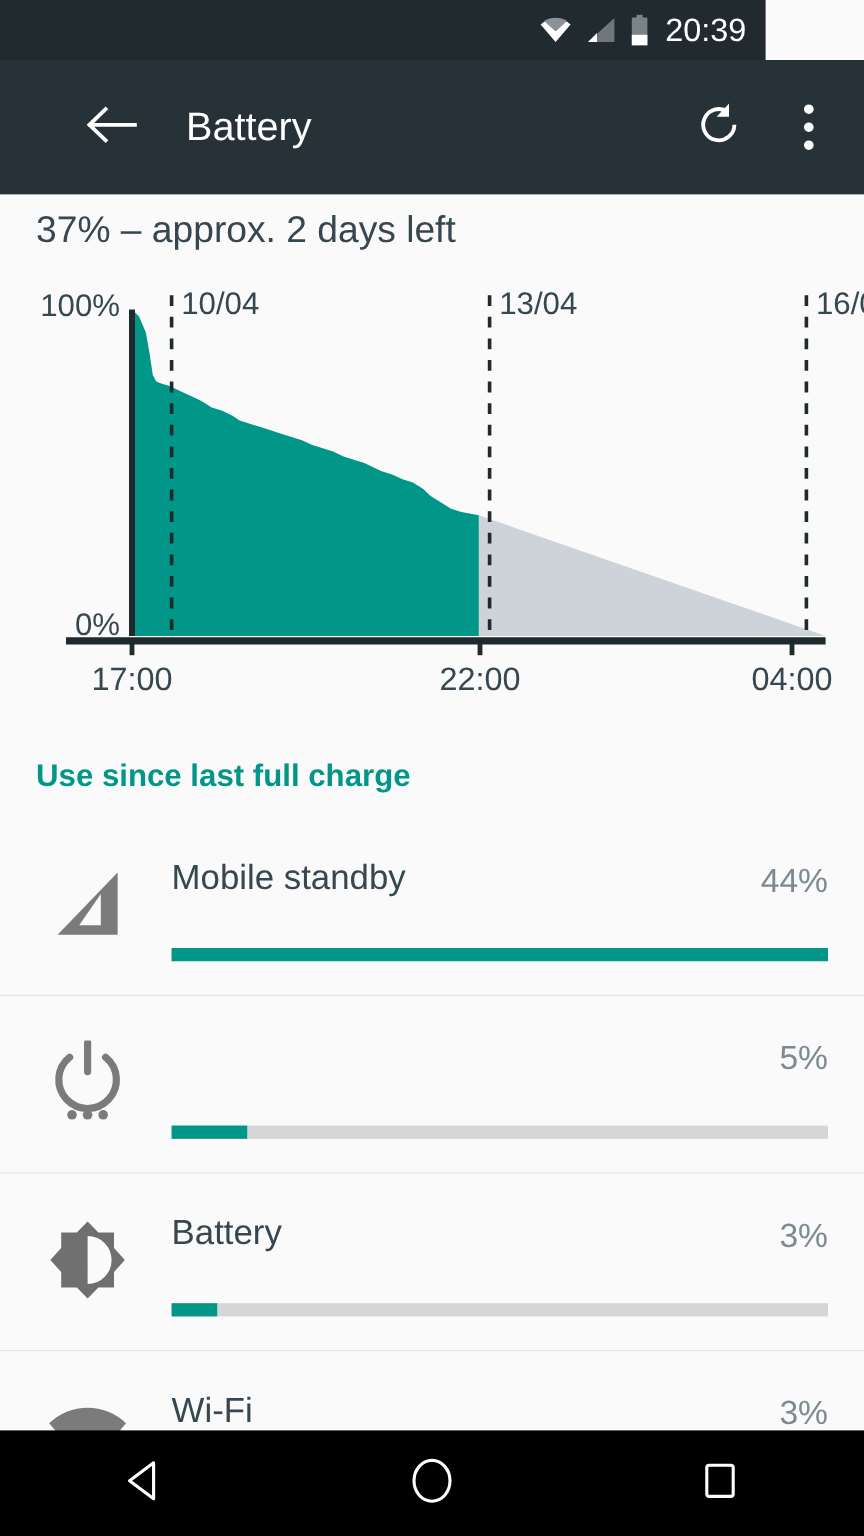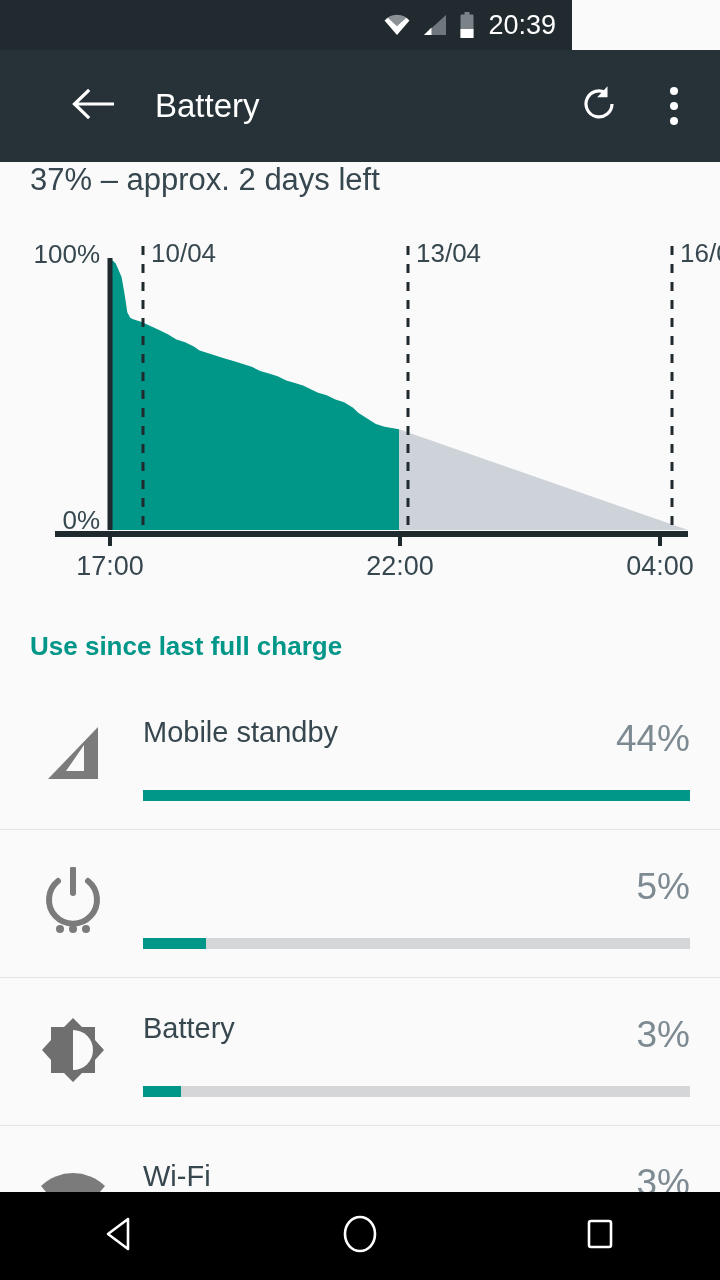"20:39" .statusbar { width: 572px -> 638px }
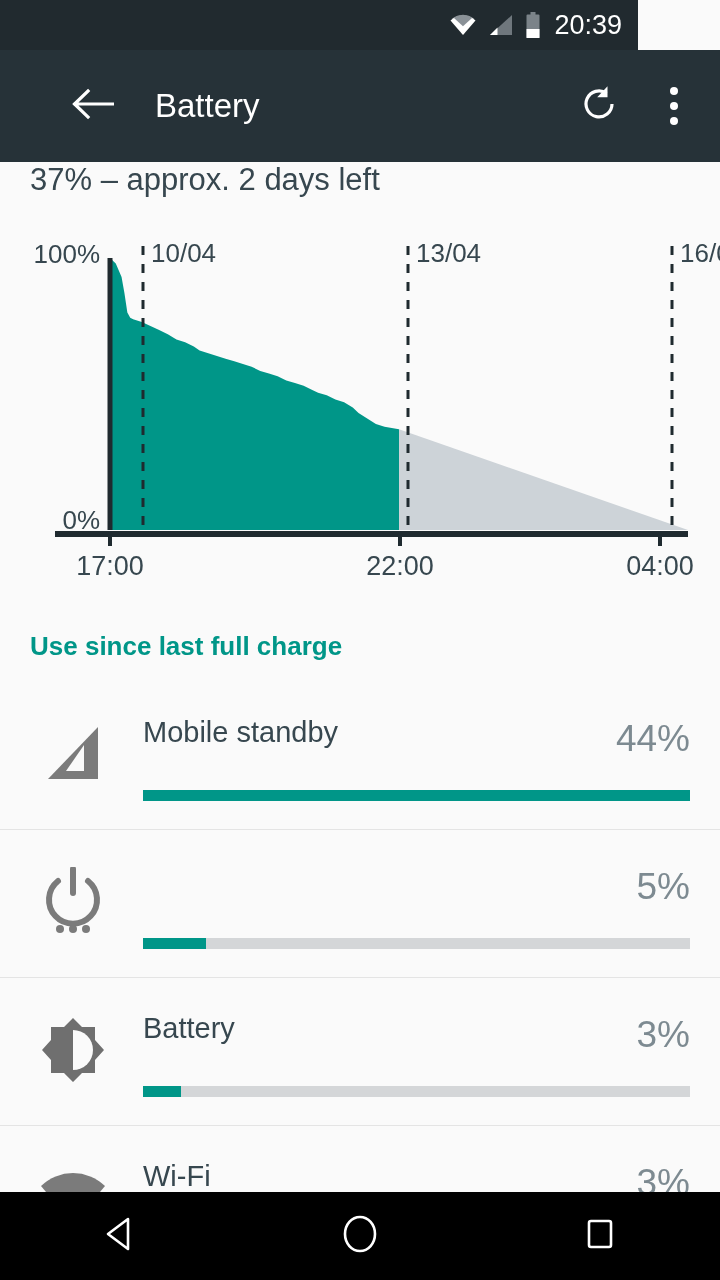"37% – approx. 2 days" .summary { align-items: none -> center }
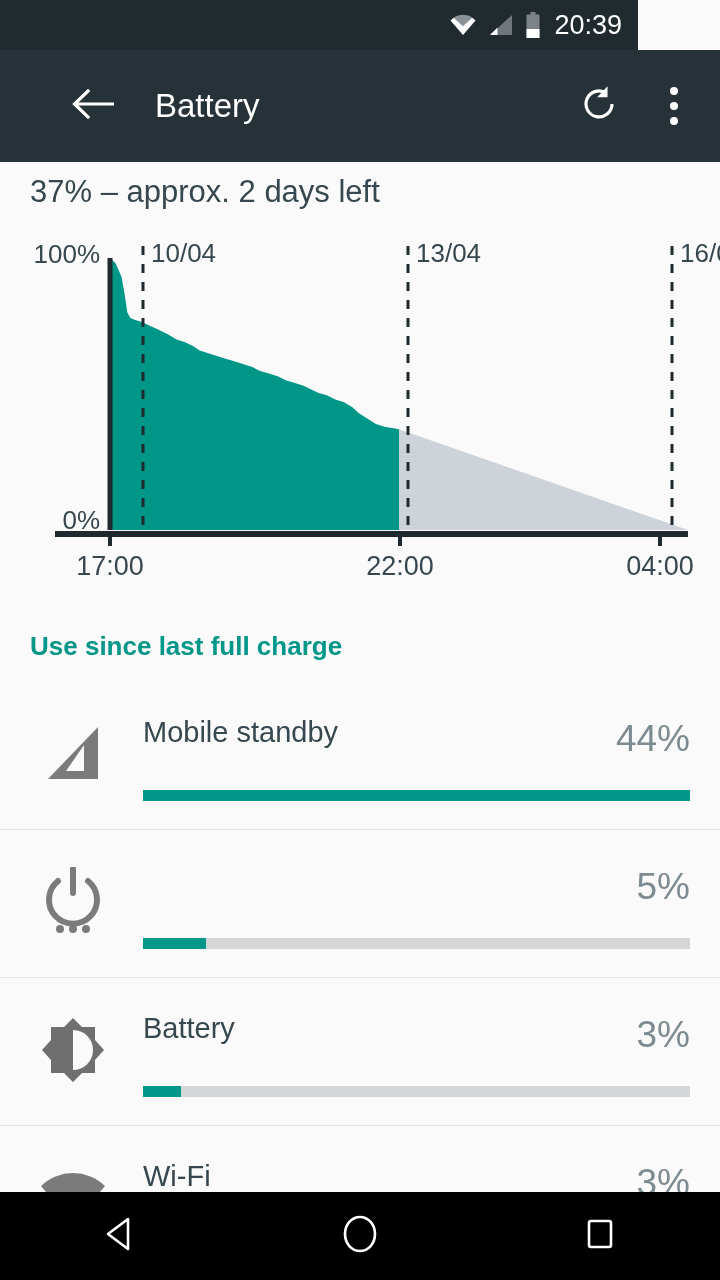"44%" .row-pct { font-size: 37px -> 28px }
